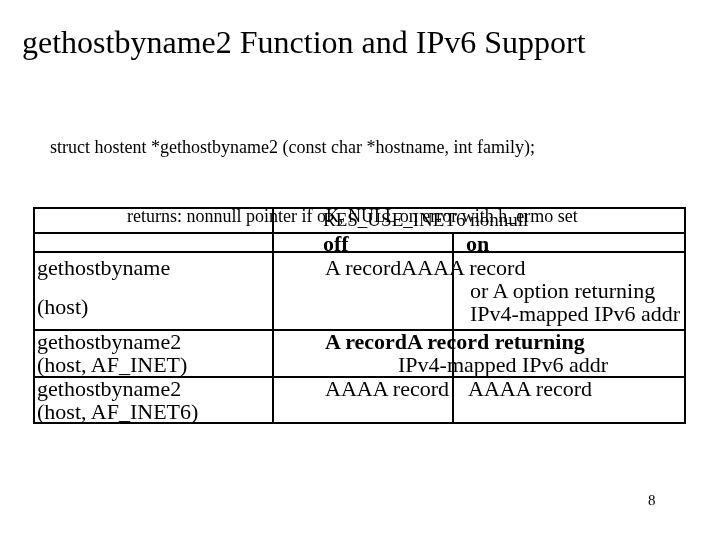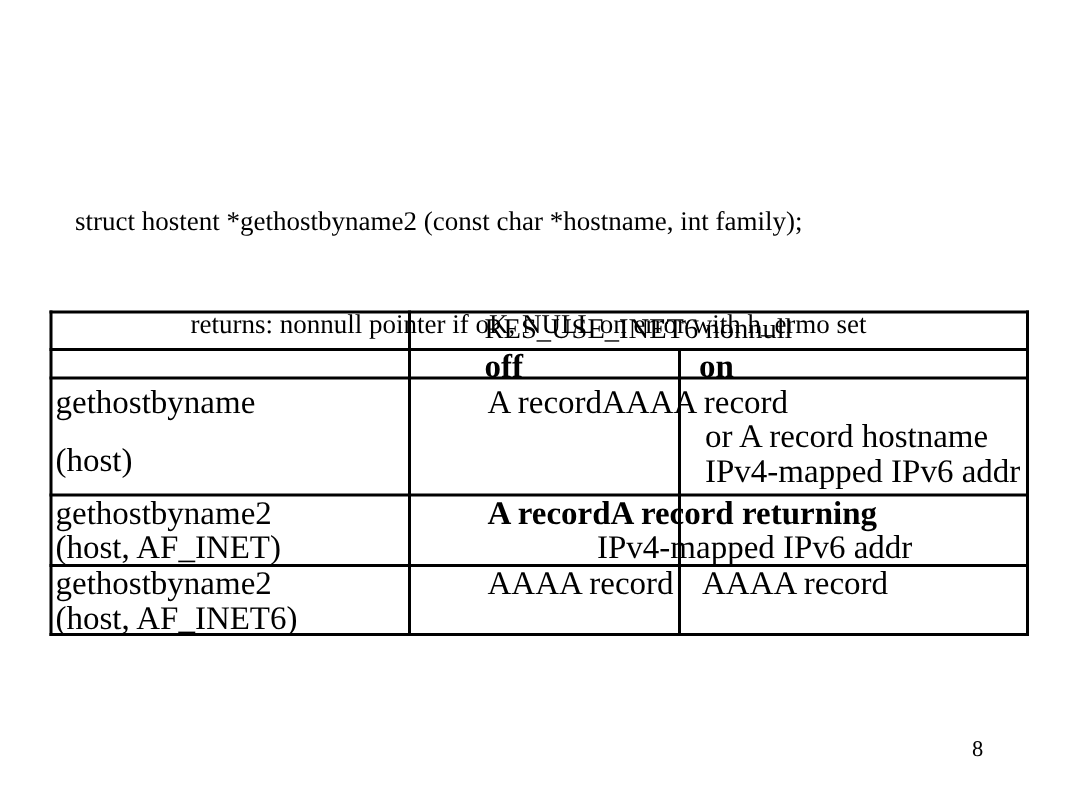"gethostbyname2 Function and IPv6 Support" div.title { html: none -> <div>gethostbyname2 Function and IPv6 Support</div> }
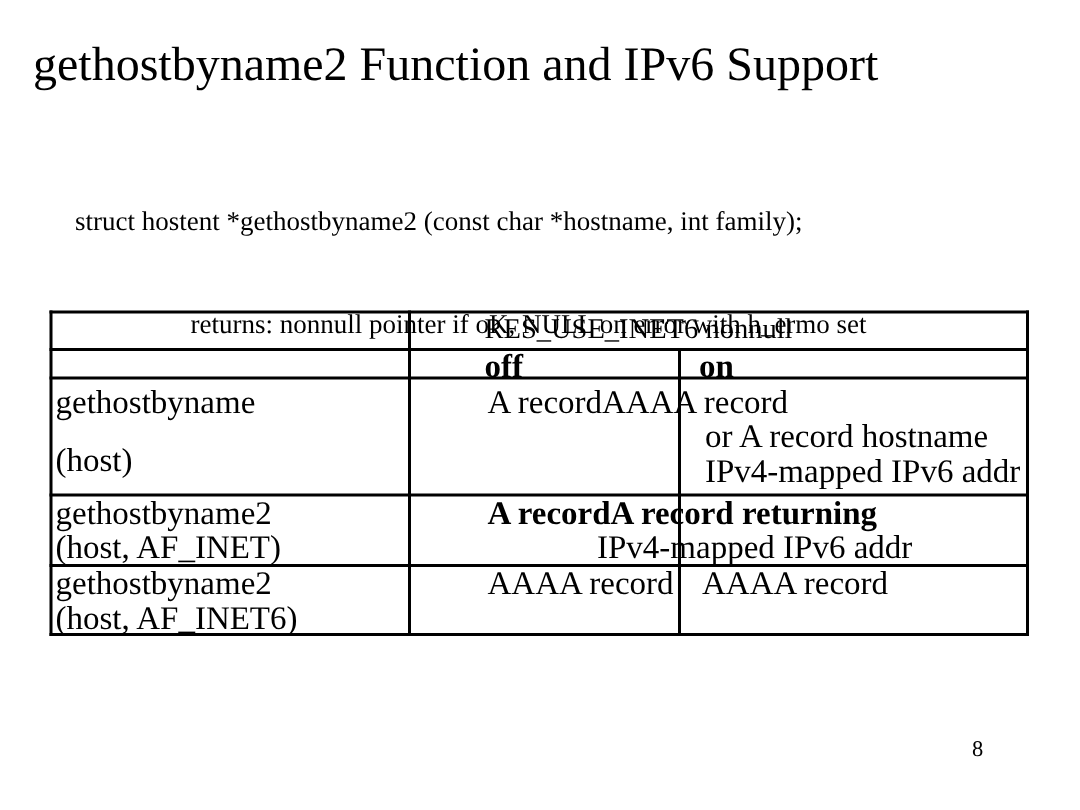"or A record hostname" div.txt { text: record hostname -> option returning }
